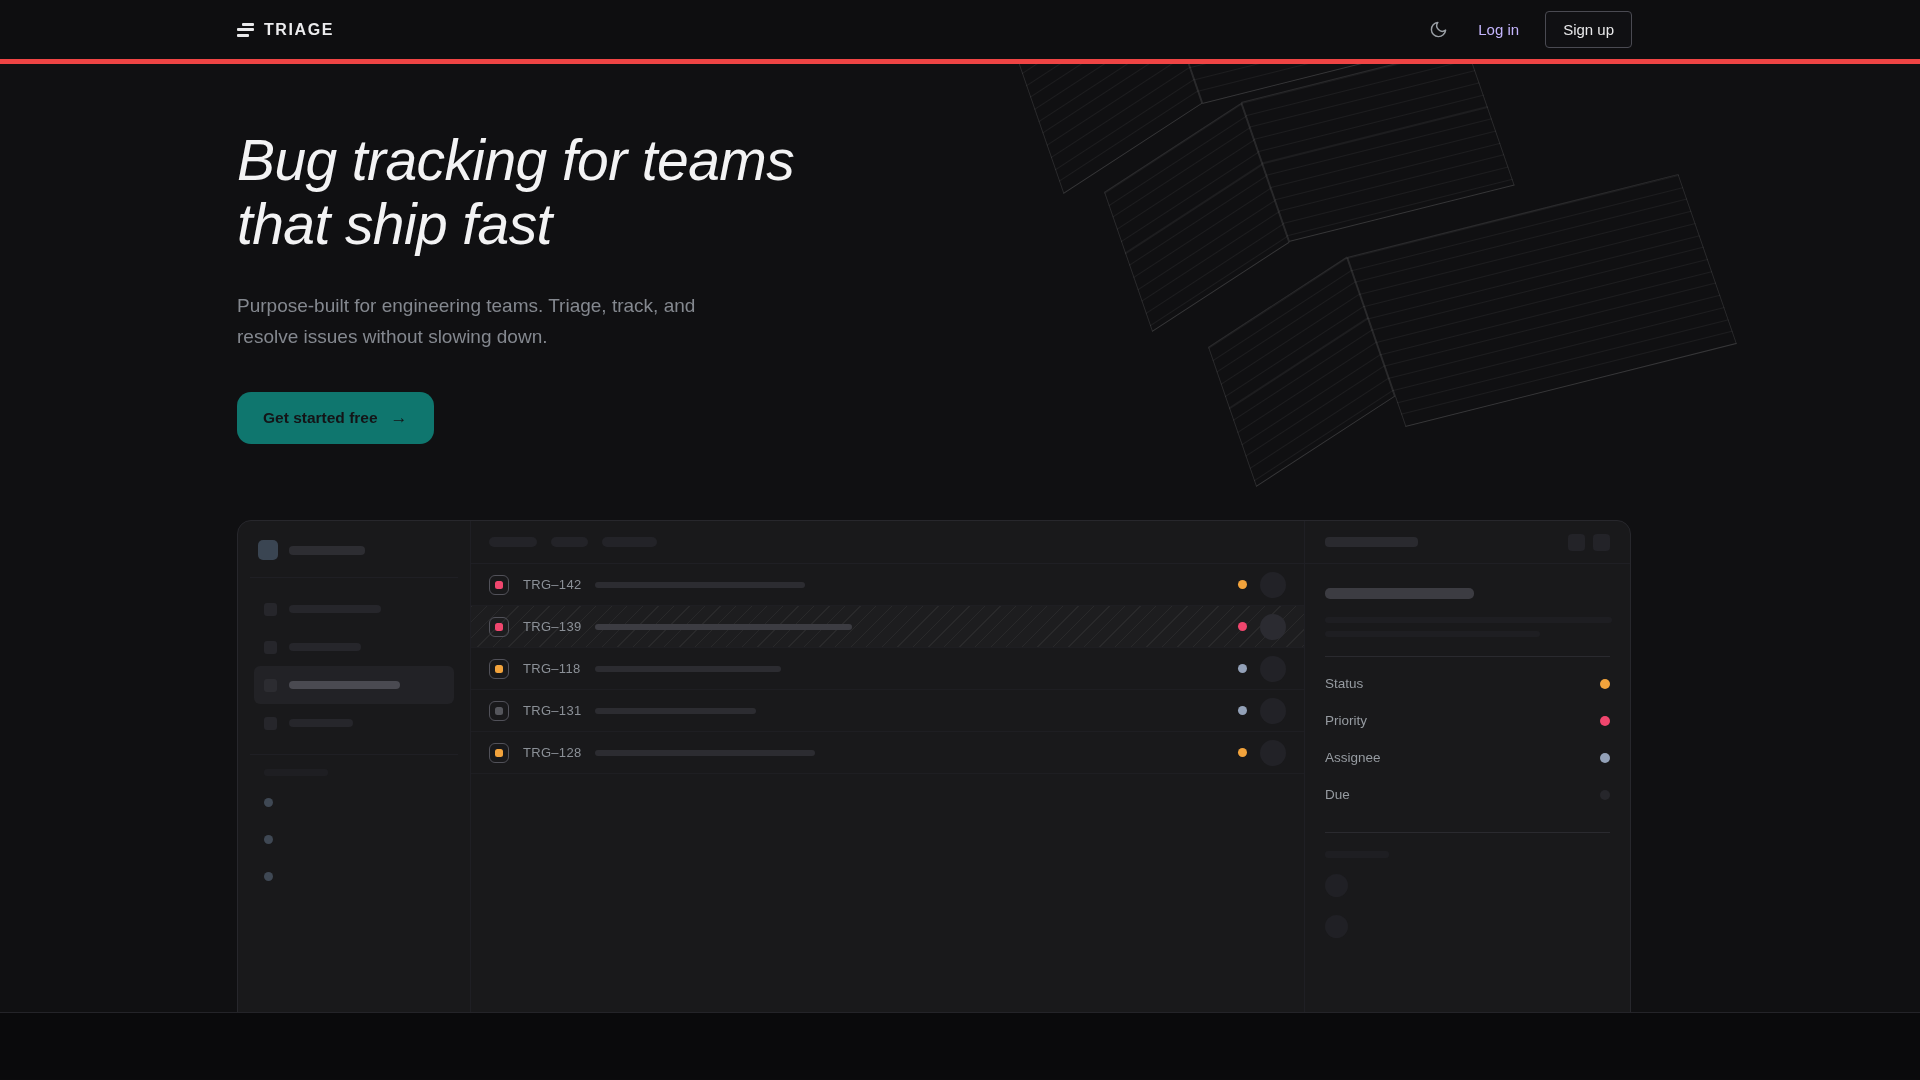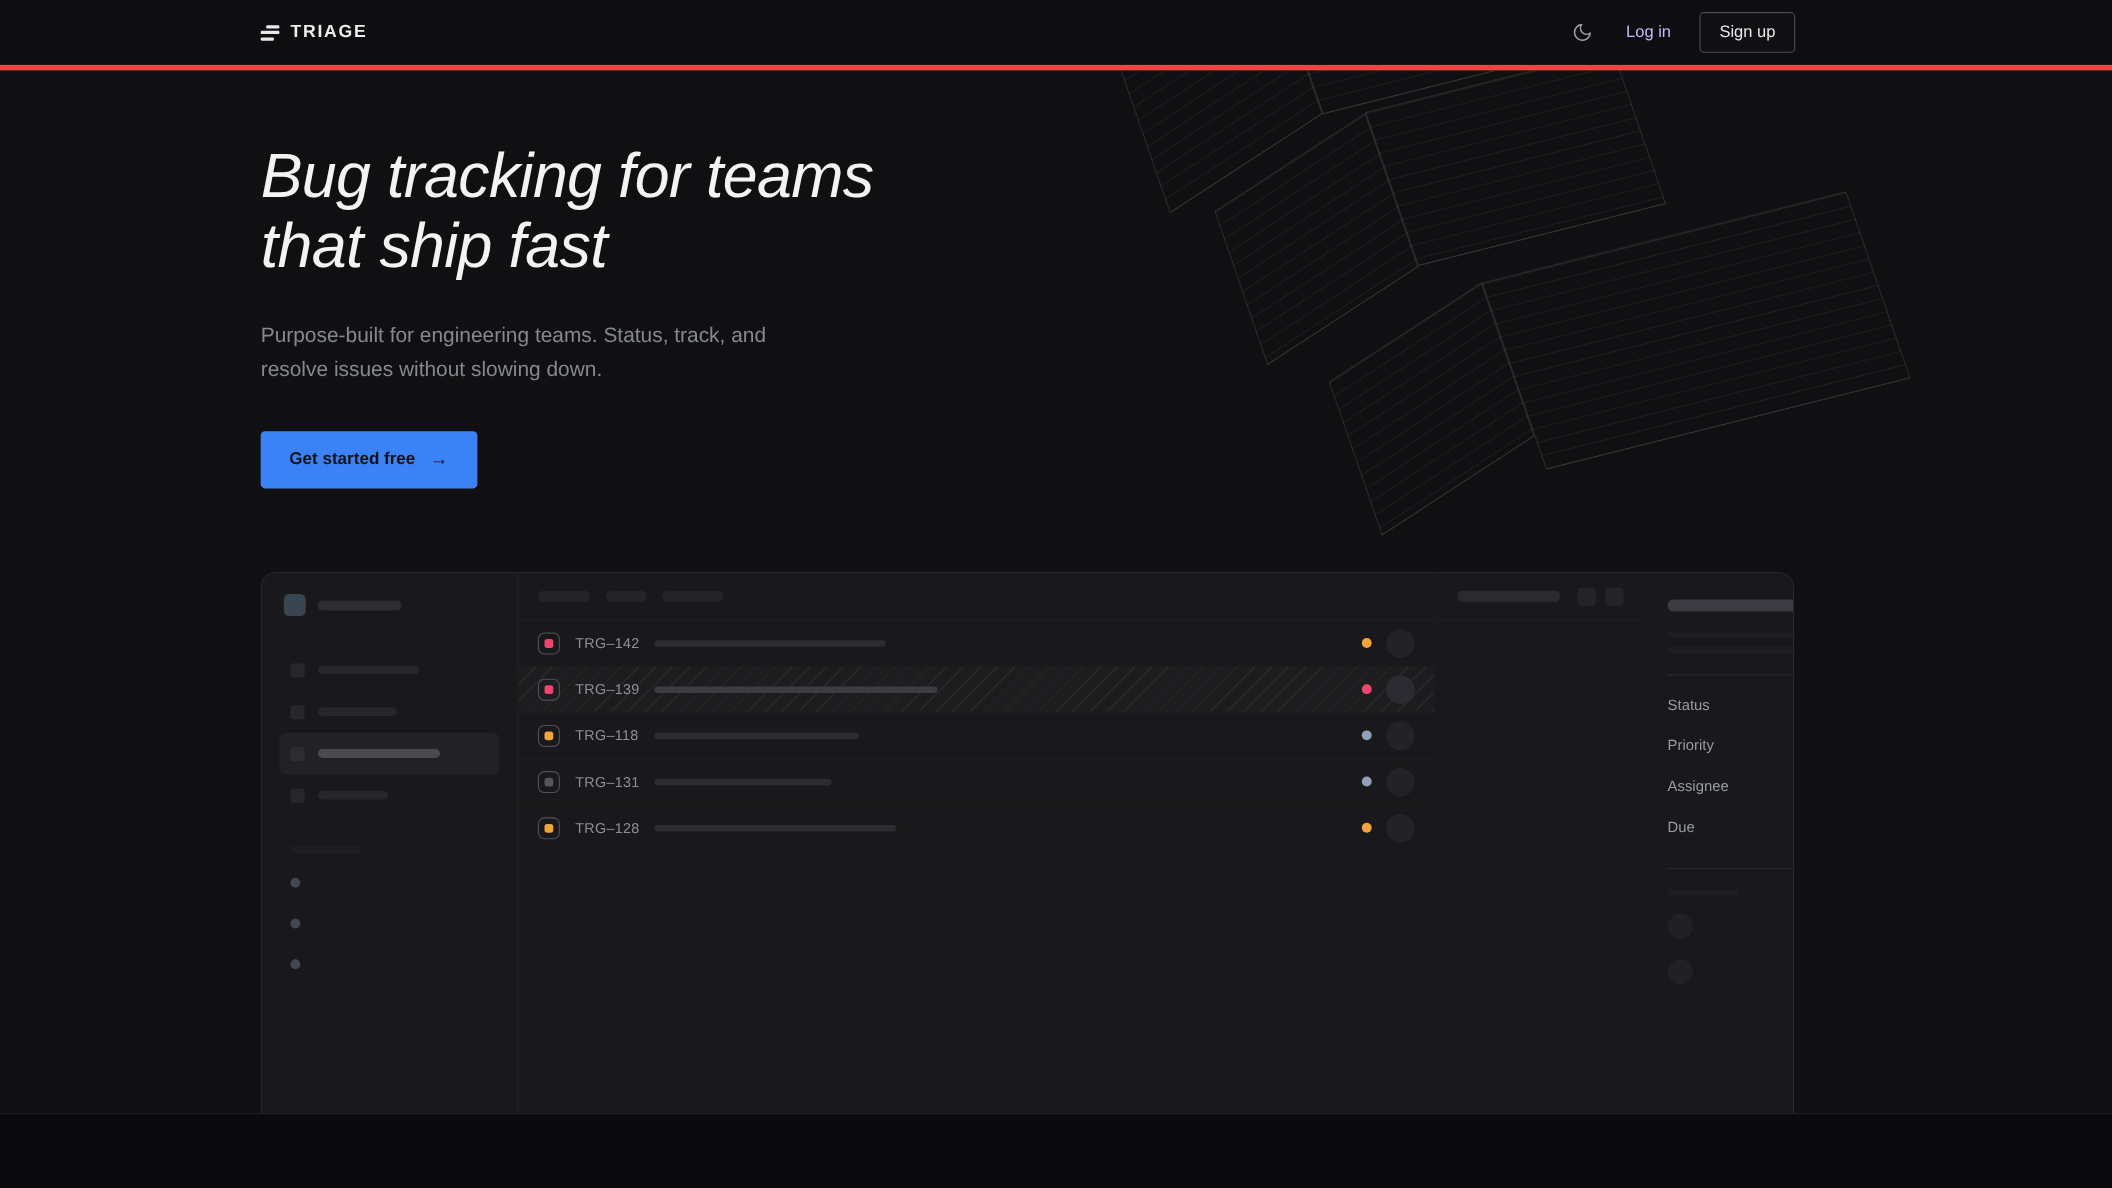"Purpose-built for engineering teams." p.subtitle { text: Status -> Triage }
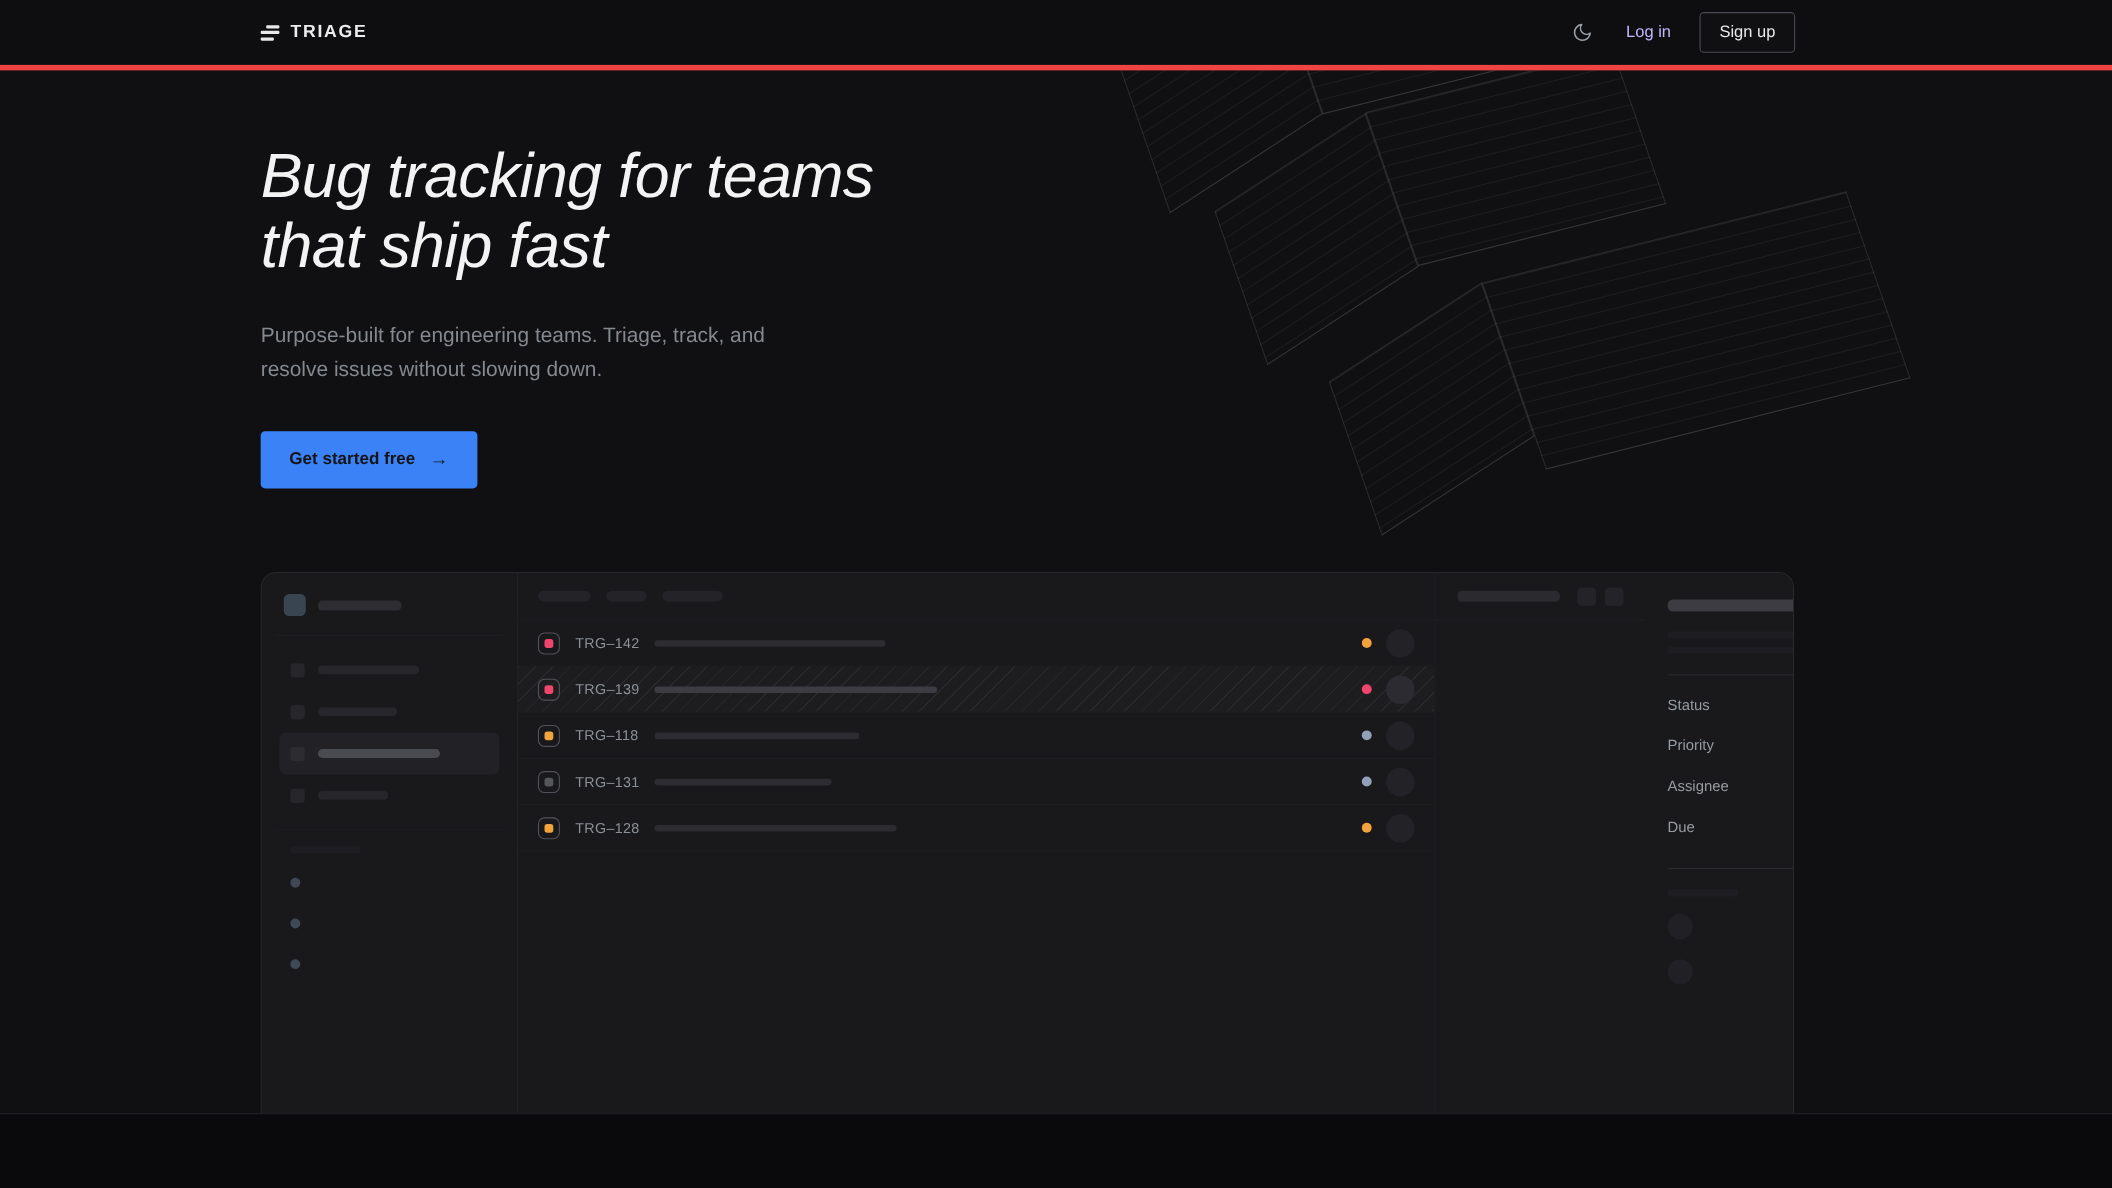"Get started free" .cta { background: #3b82f6 -> #0f766e; border-radius: 4px -> 14px }
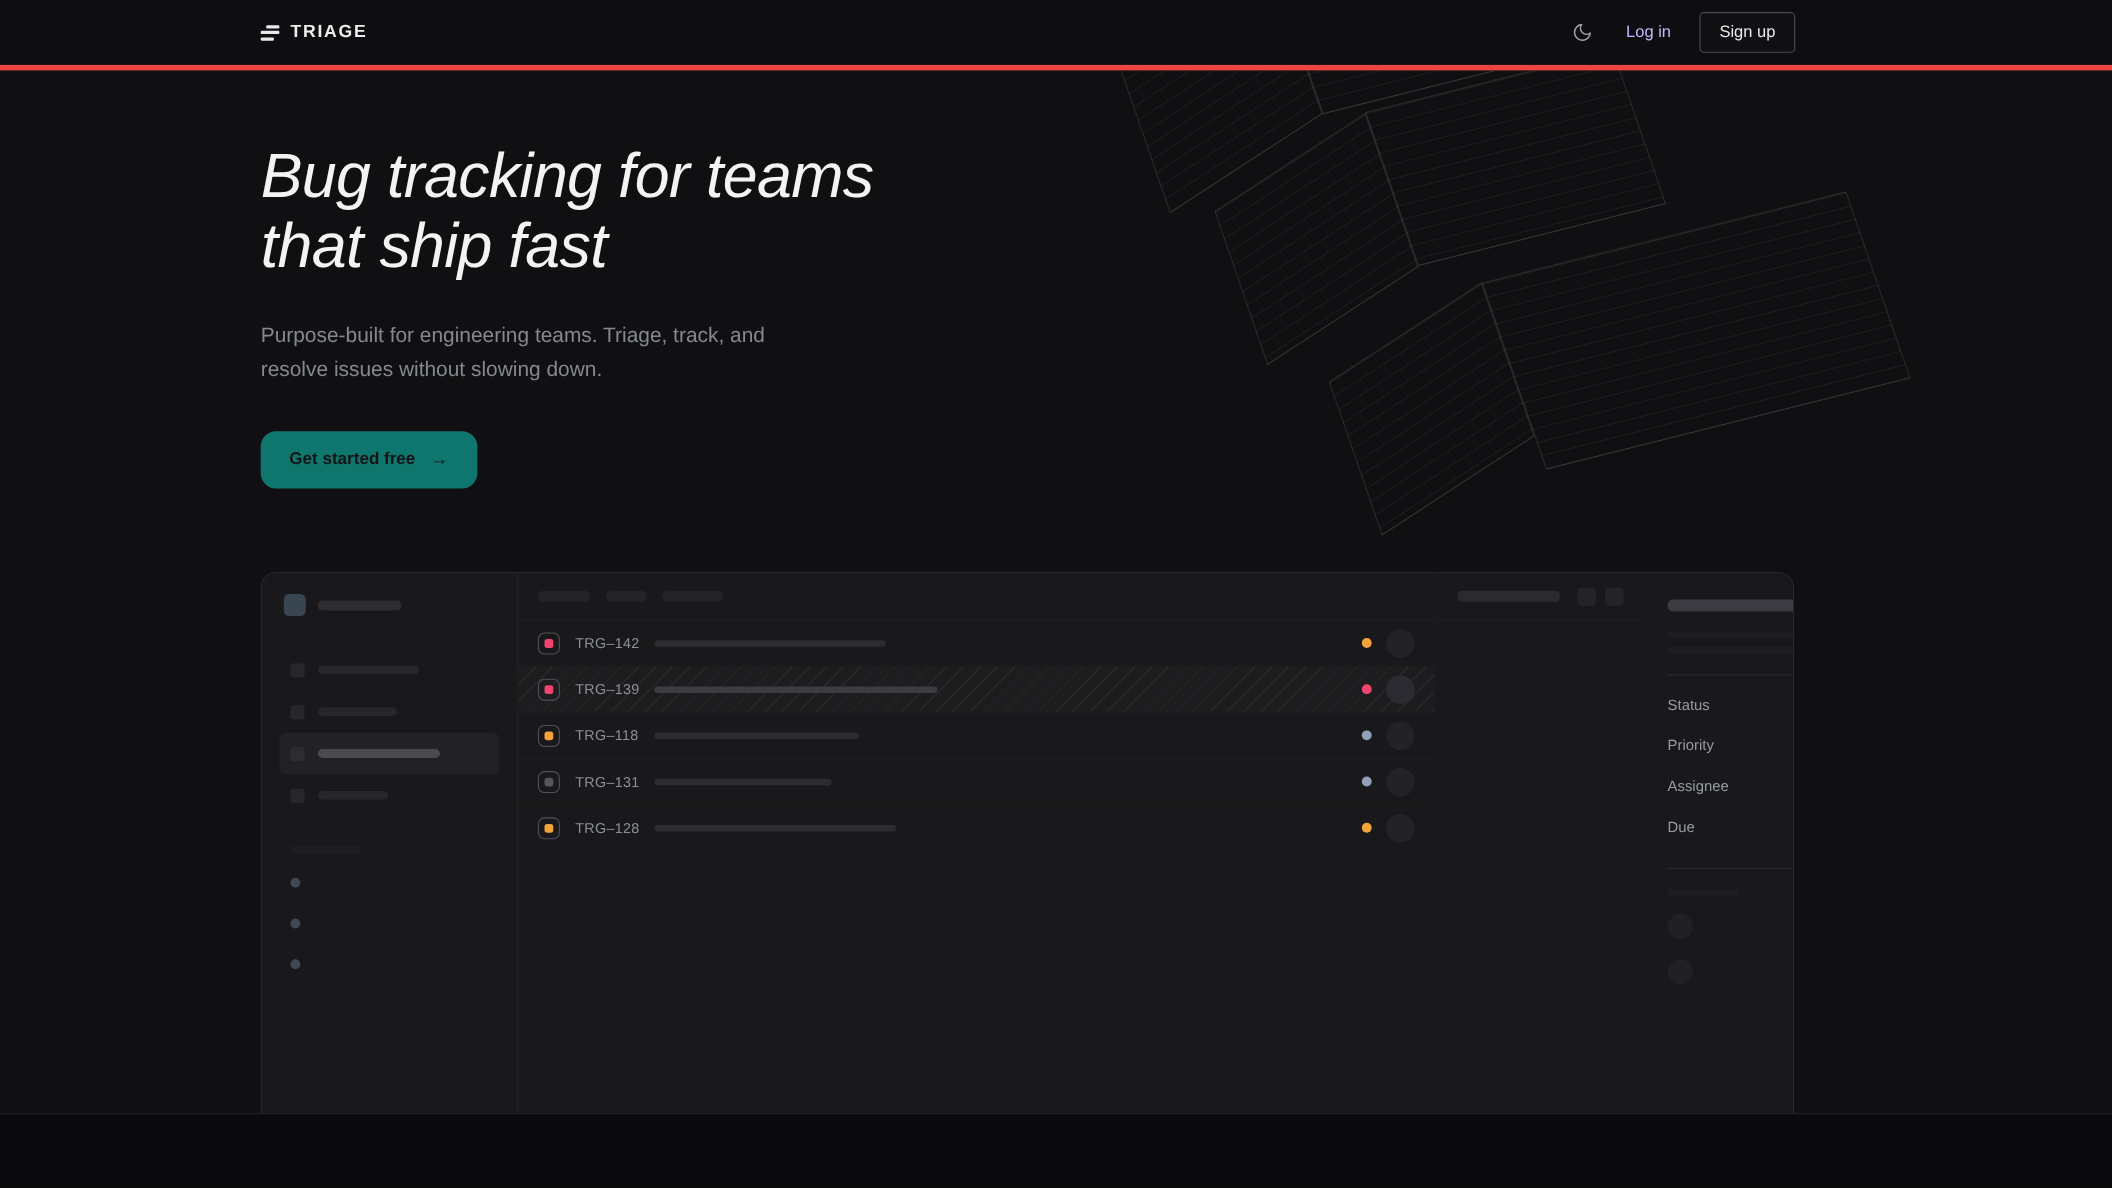"Status" .panel { flex-direction: row -> column }
